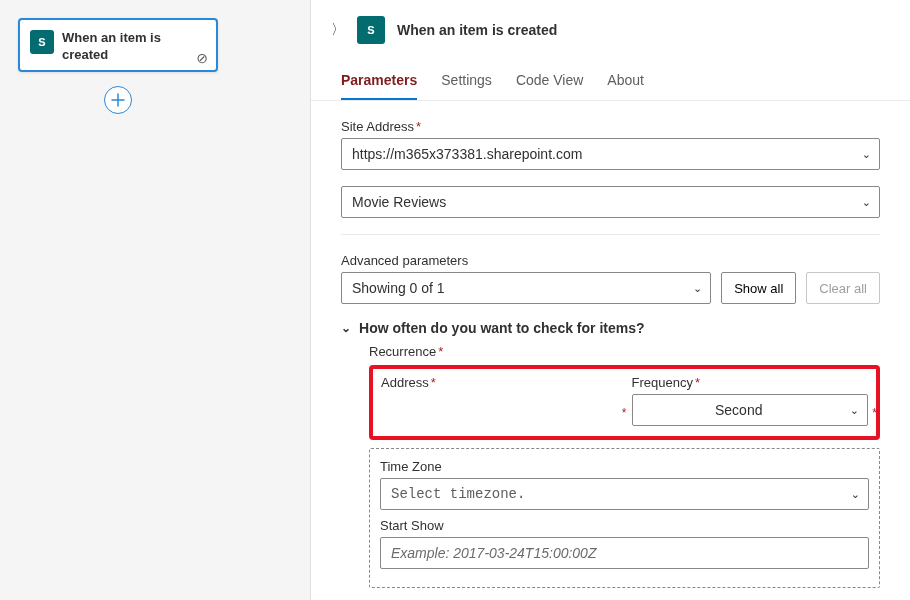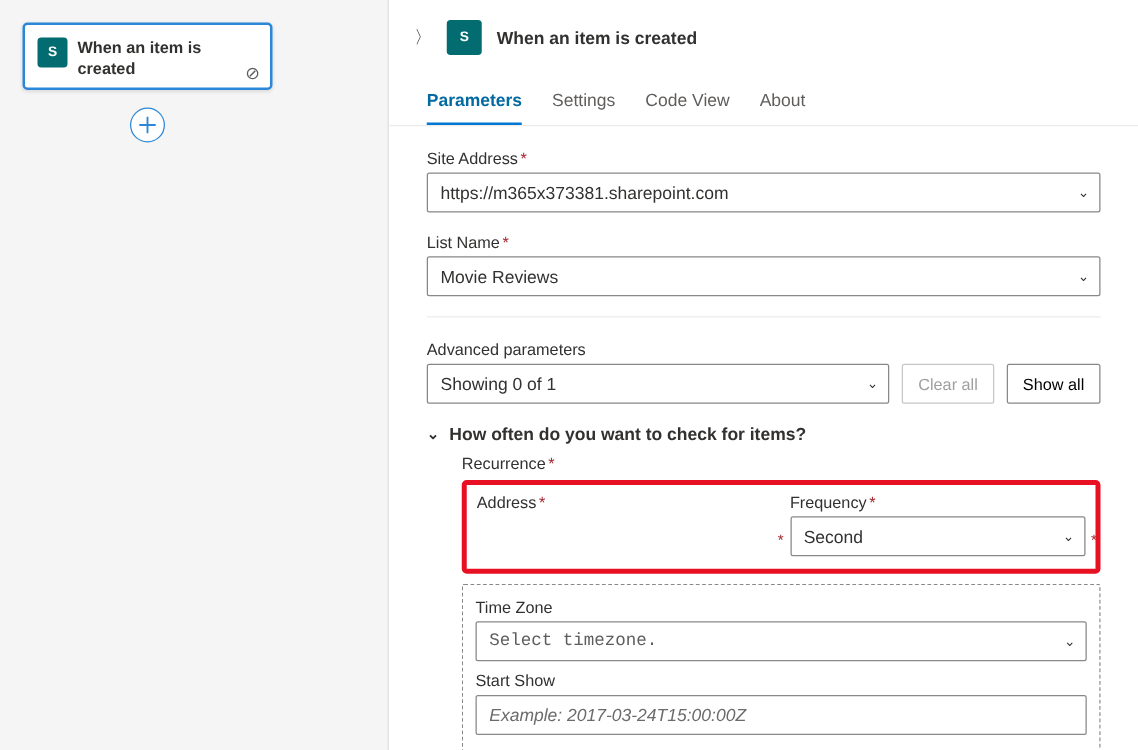"Parameters" .tab.active { color: #0369a1 -> #7f1d1d }
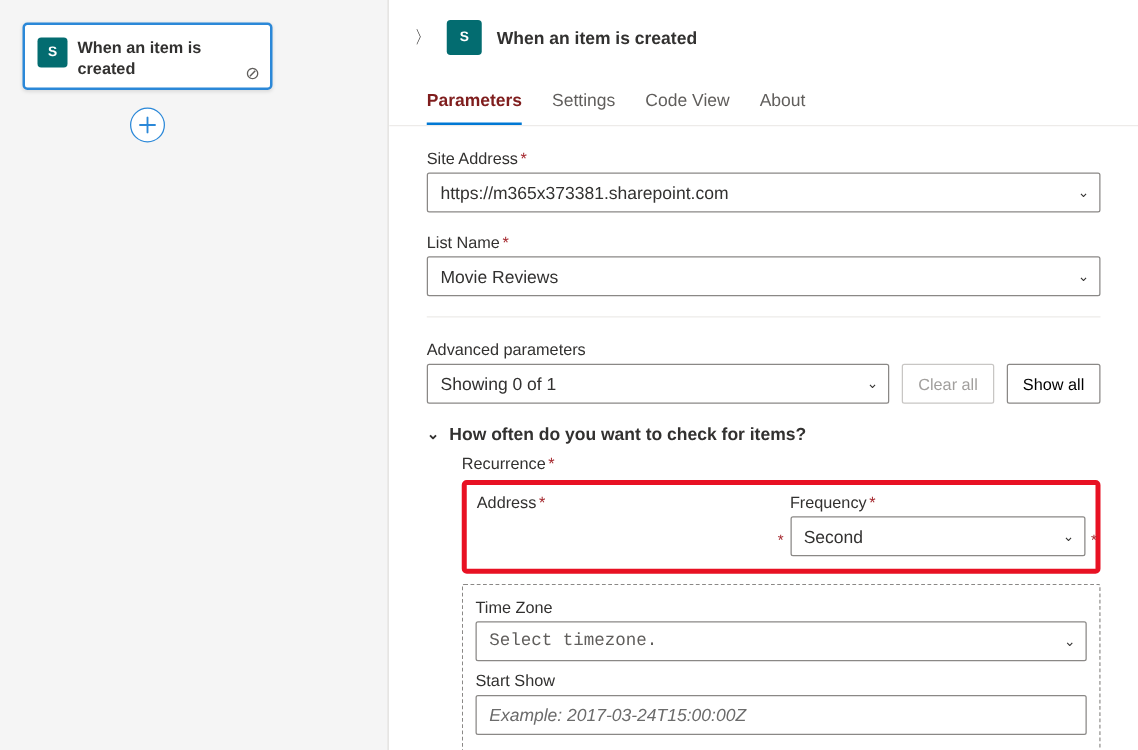"List Name *" label.field-label { html: <label><span>List Name</span><span>*</span></label> -> none }
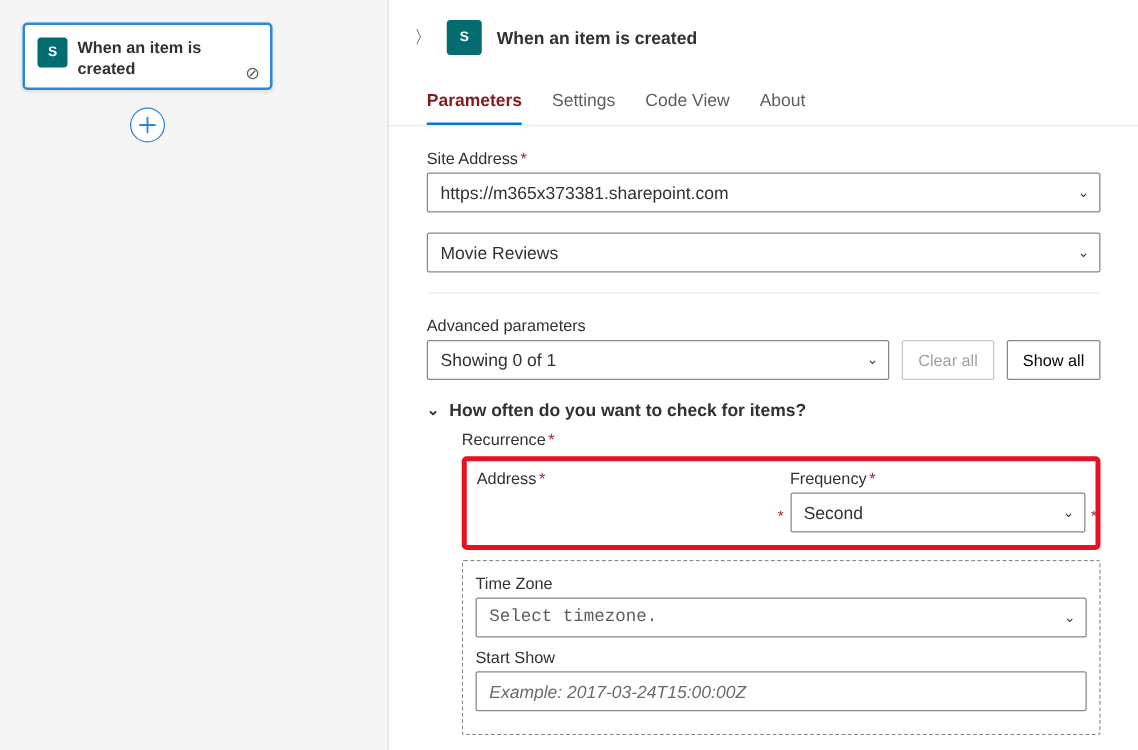"Clear all" button.mini-btn { order: before "Show all" -> after "Show all" }
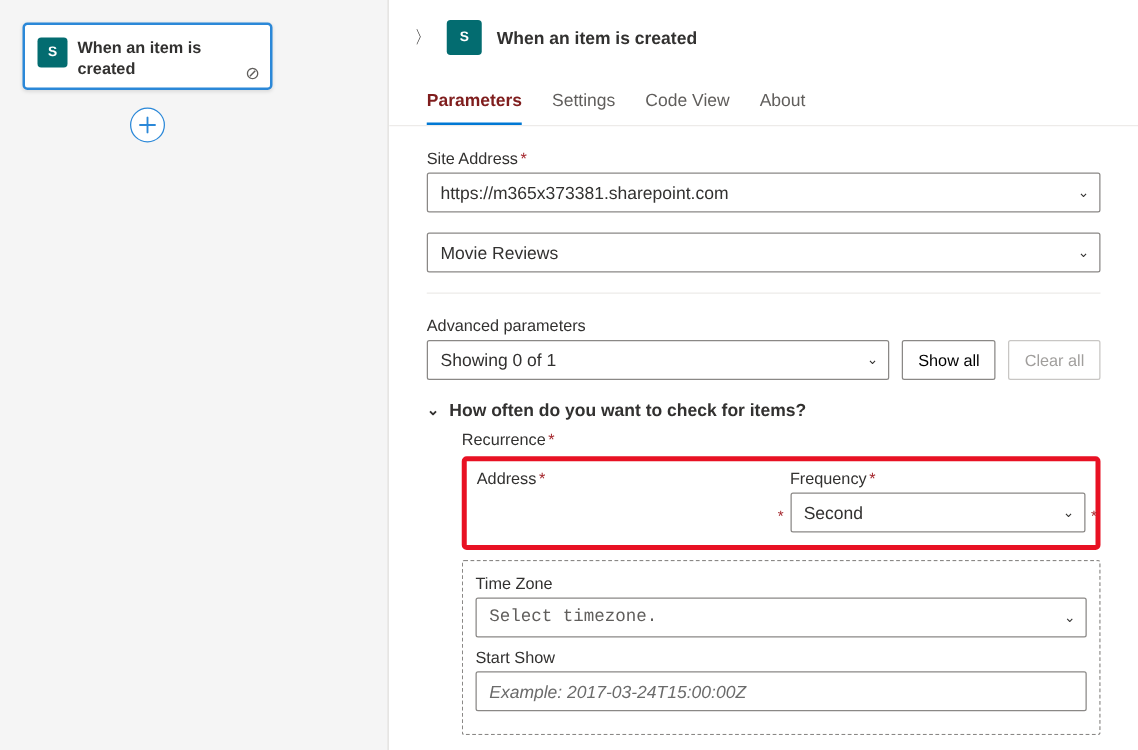"Second" div.select-box { justify-content: none -> center }
